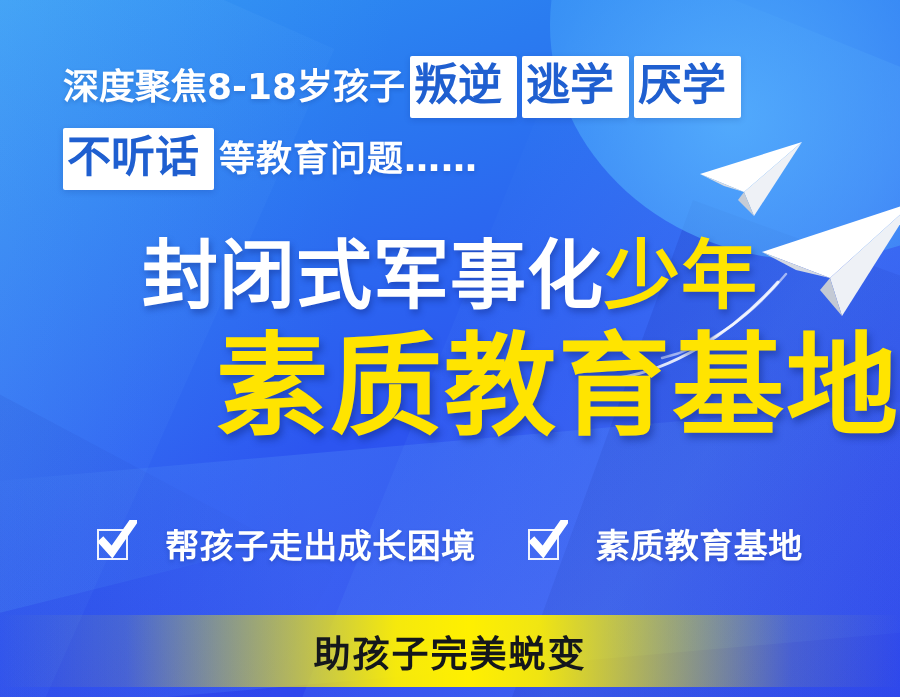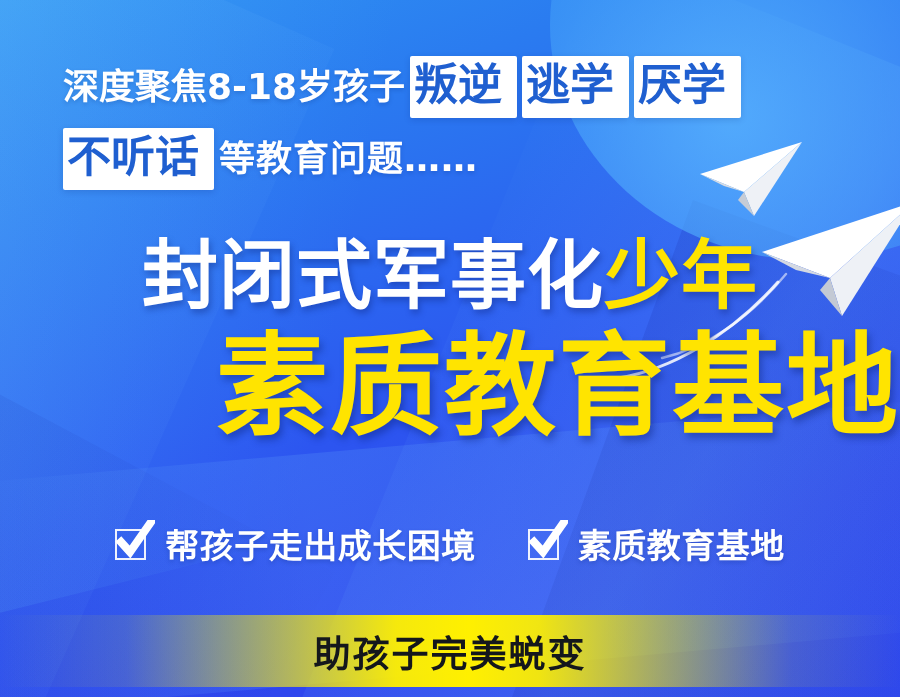"帮孩子走出成长困境" .feature { gap: 14px -> 32px }
